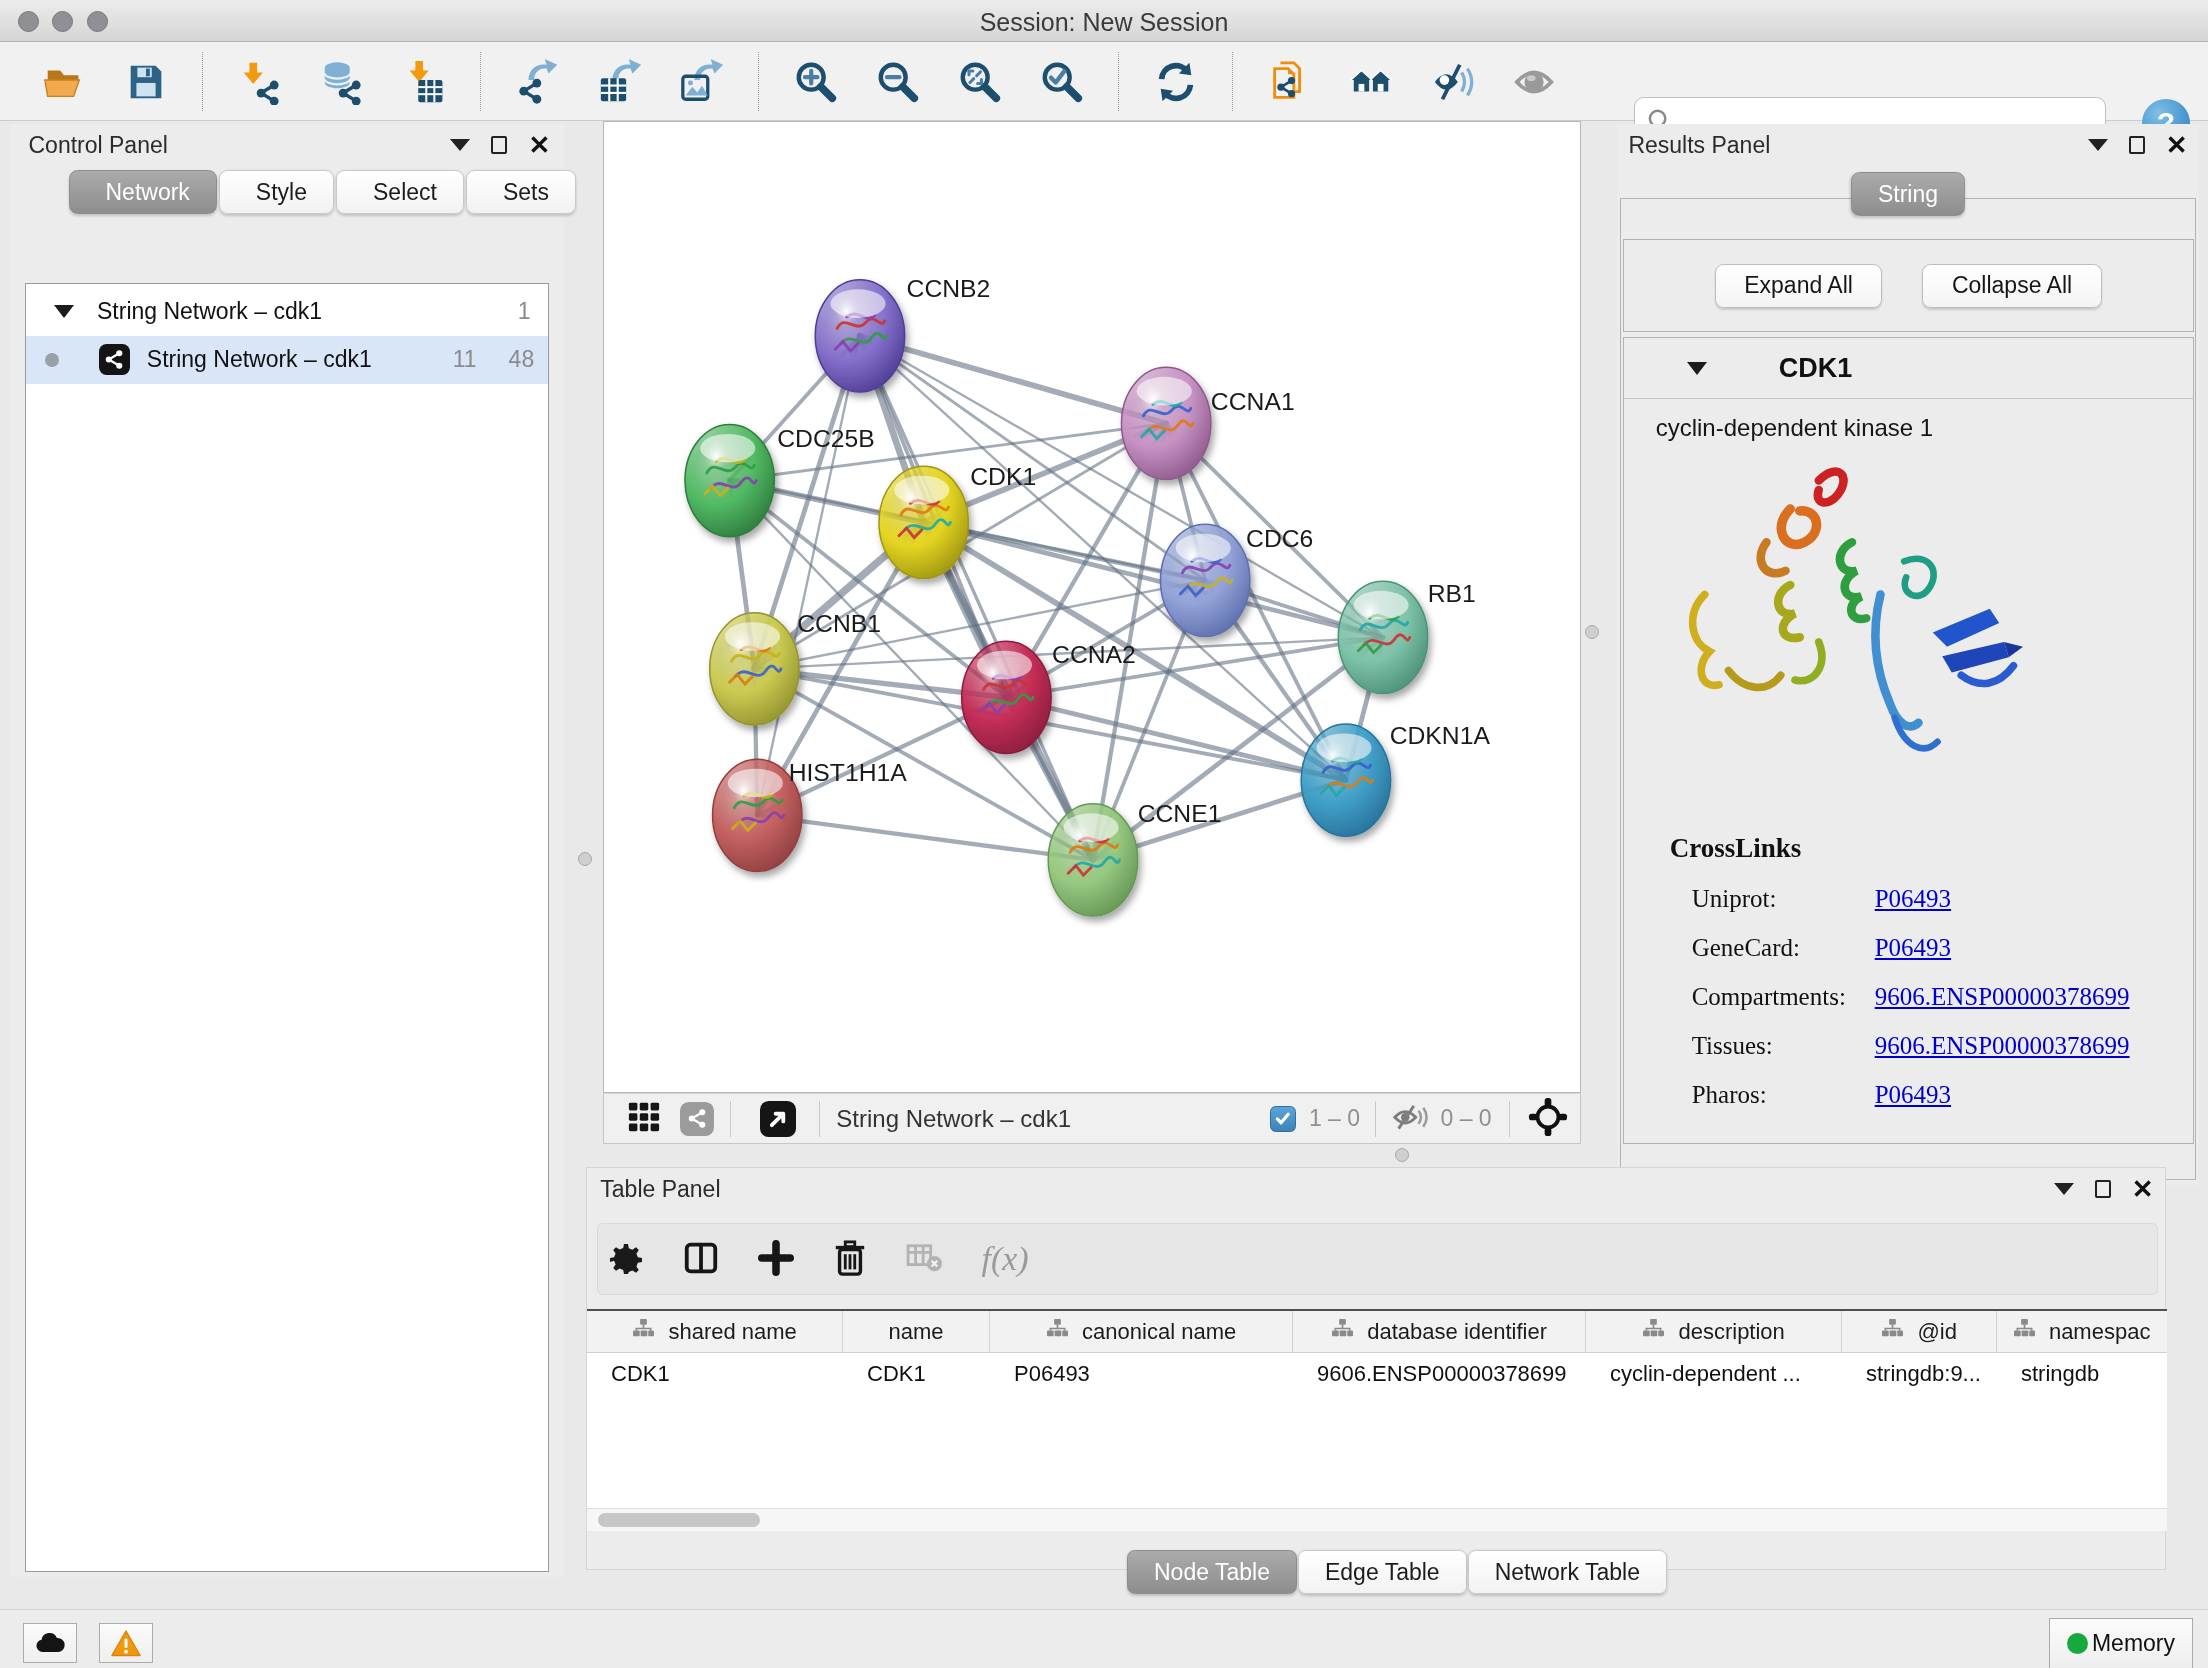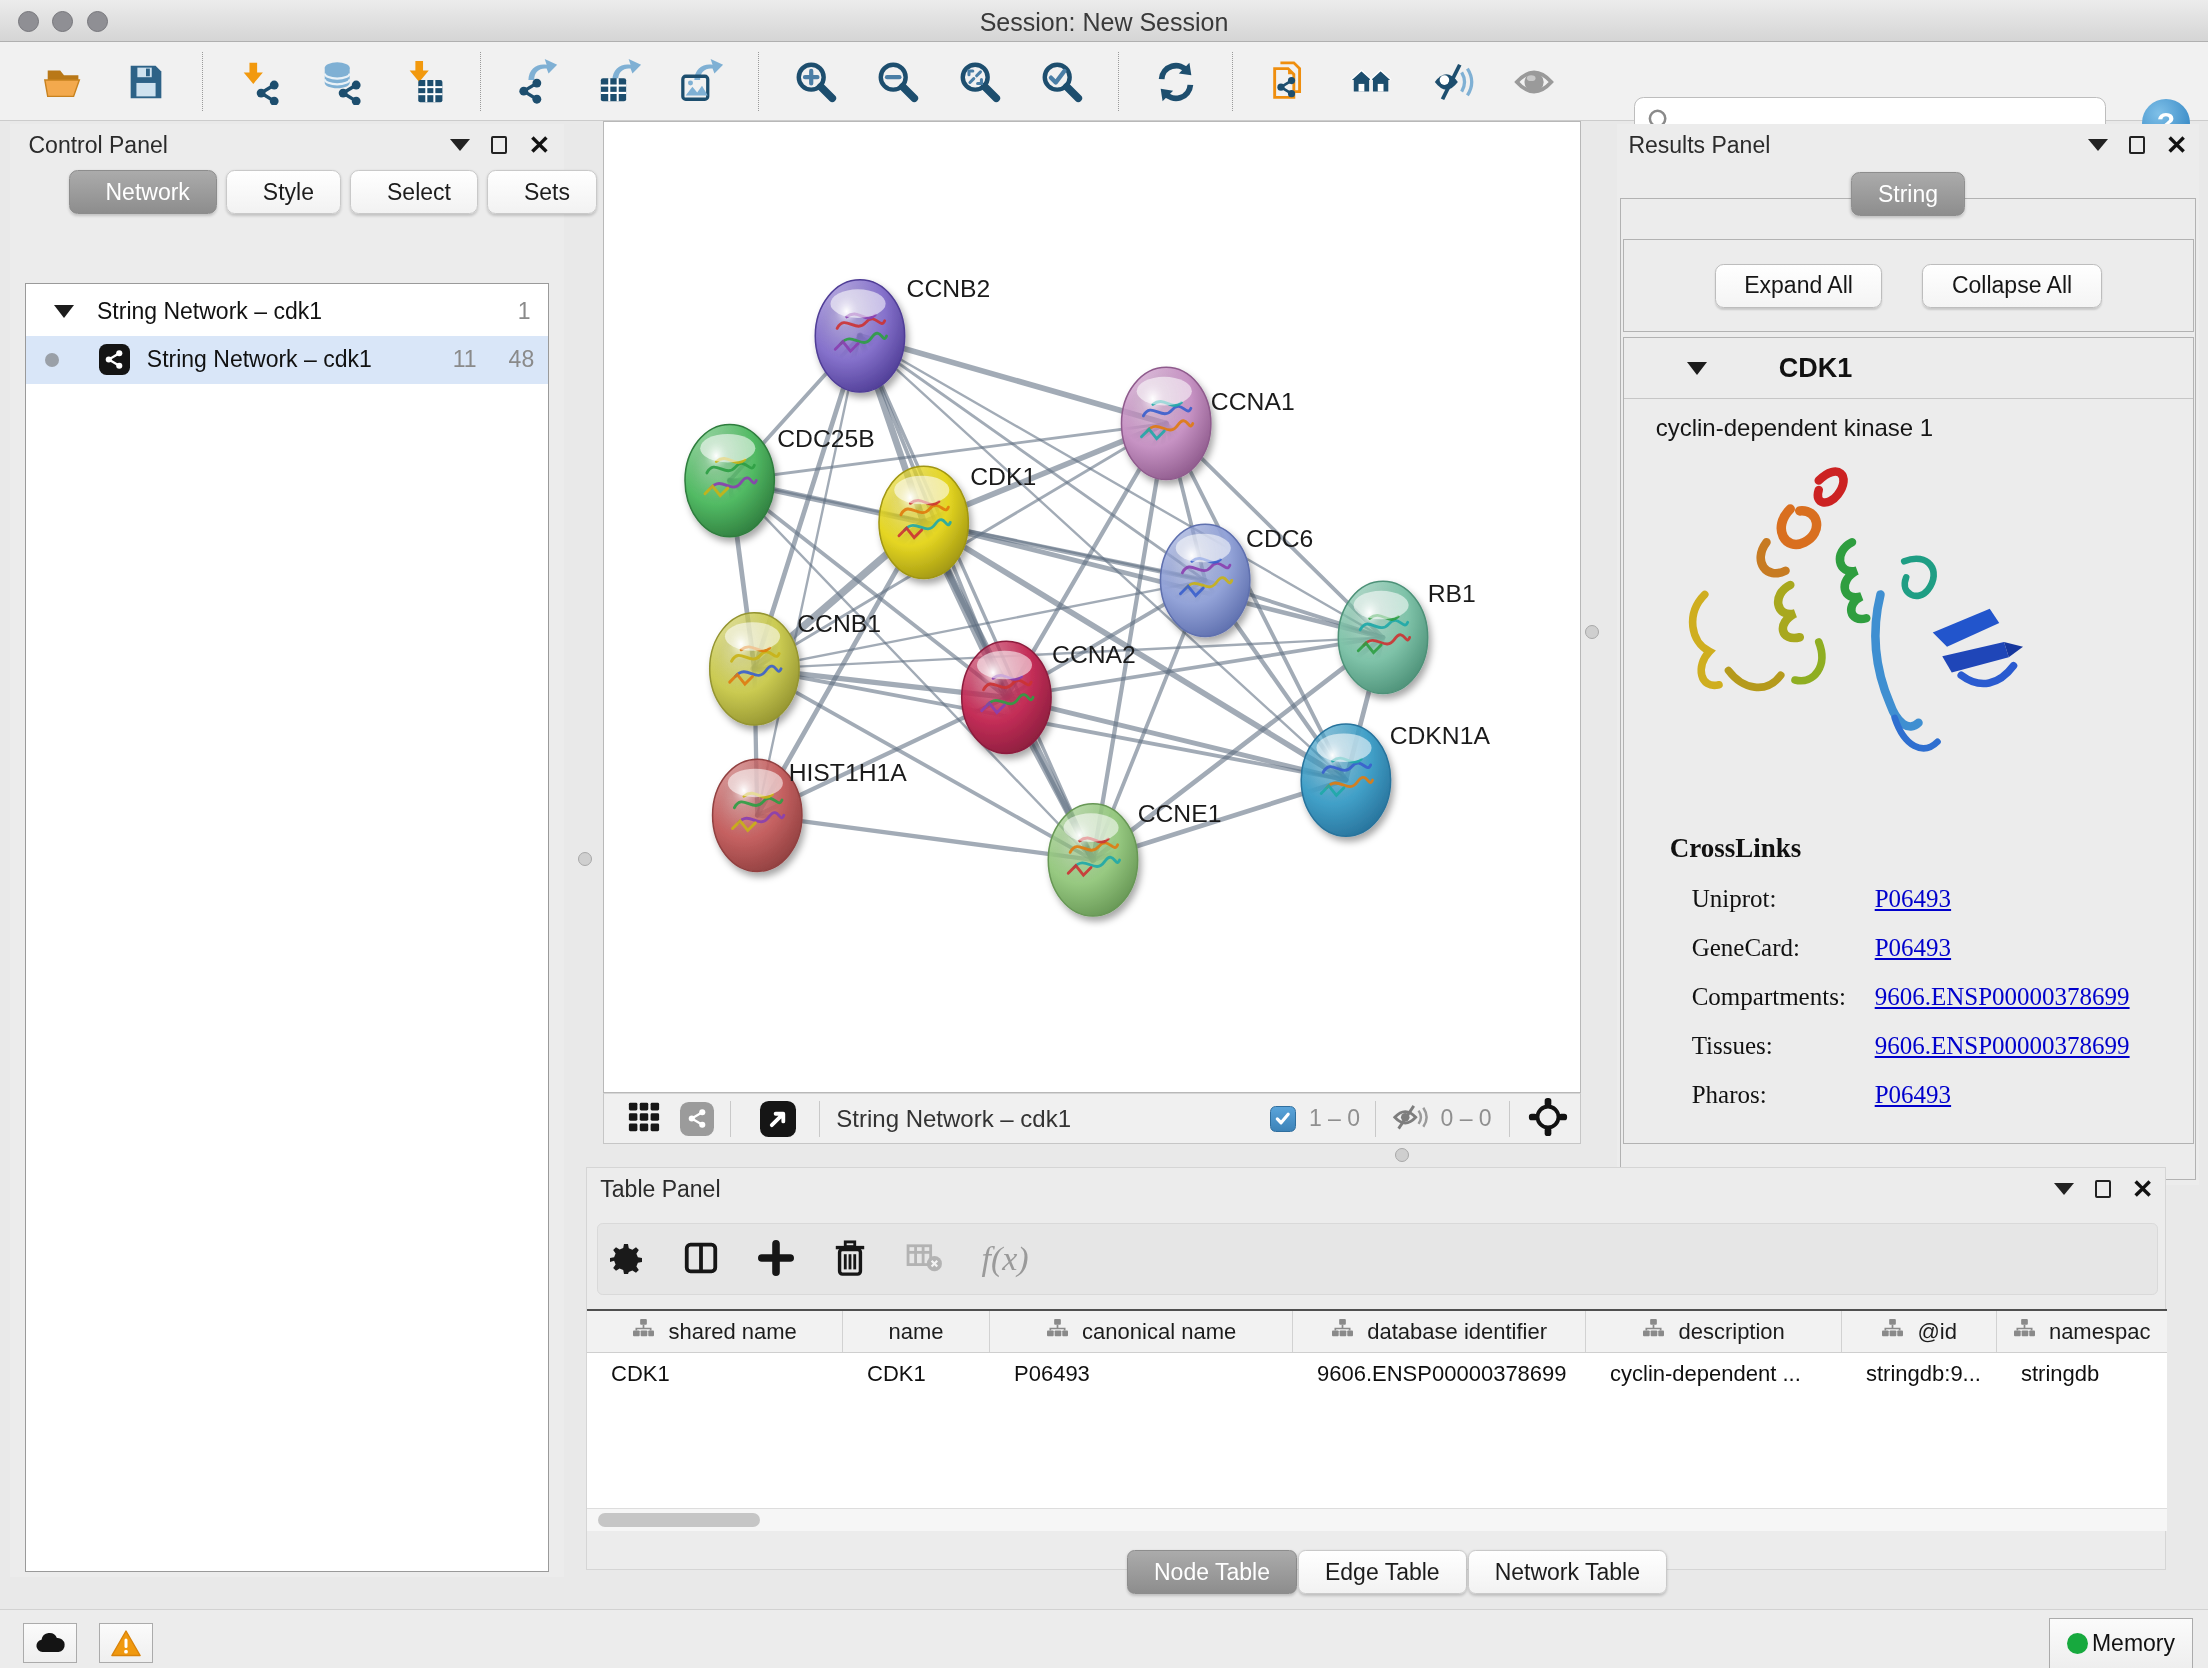"Network" .cp-tabs .tabbtn { margin-right: 9px -> 2px }
